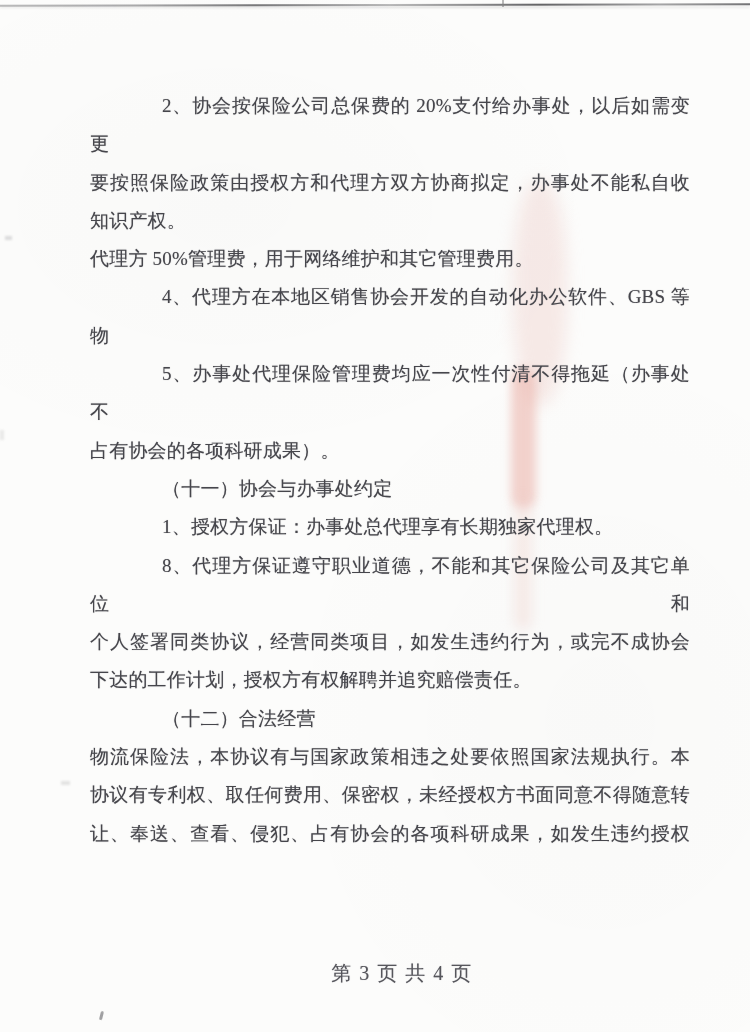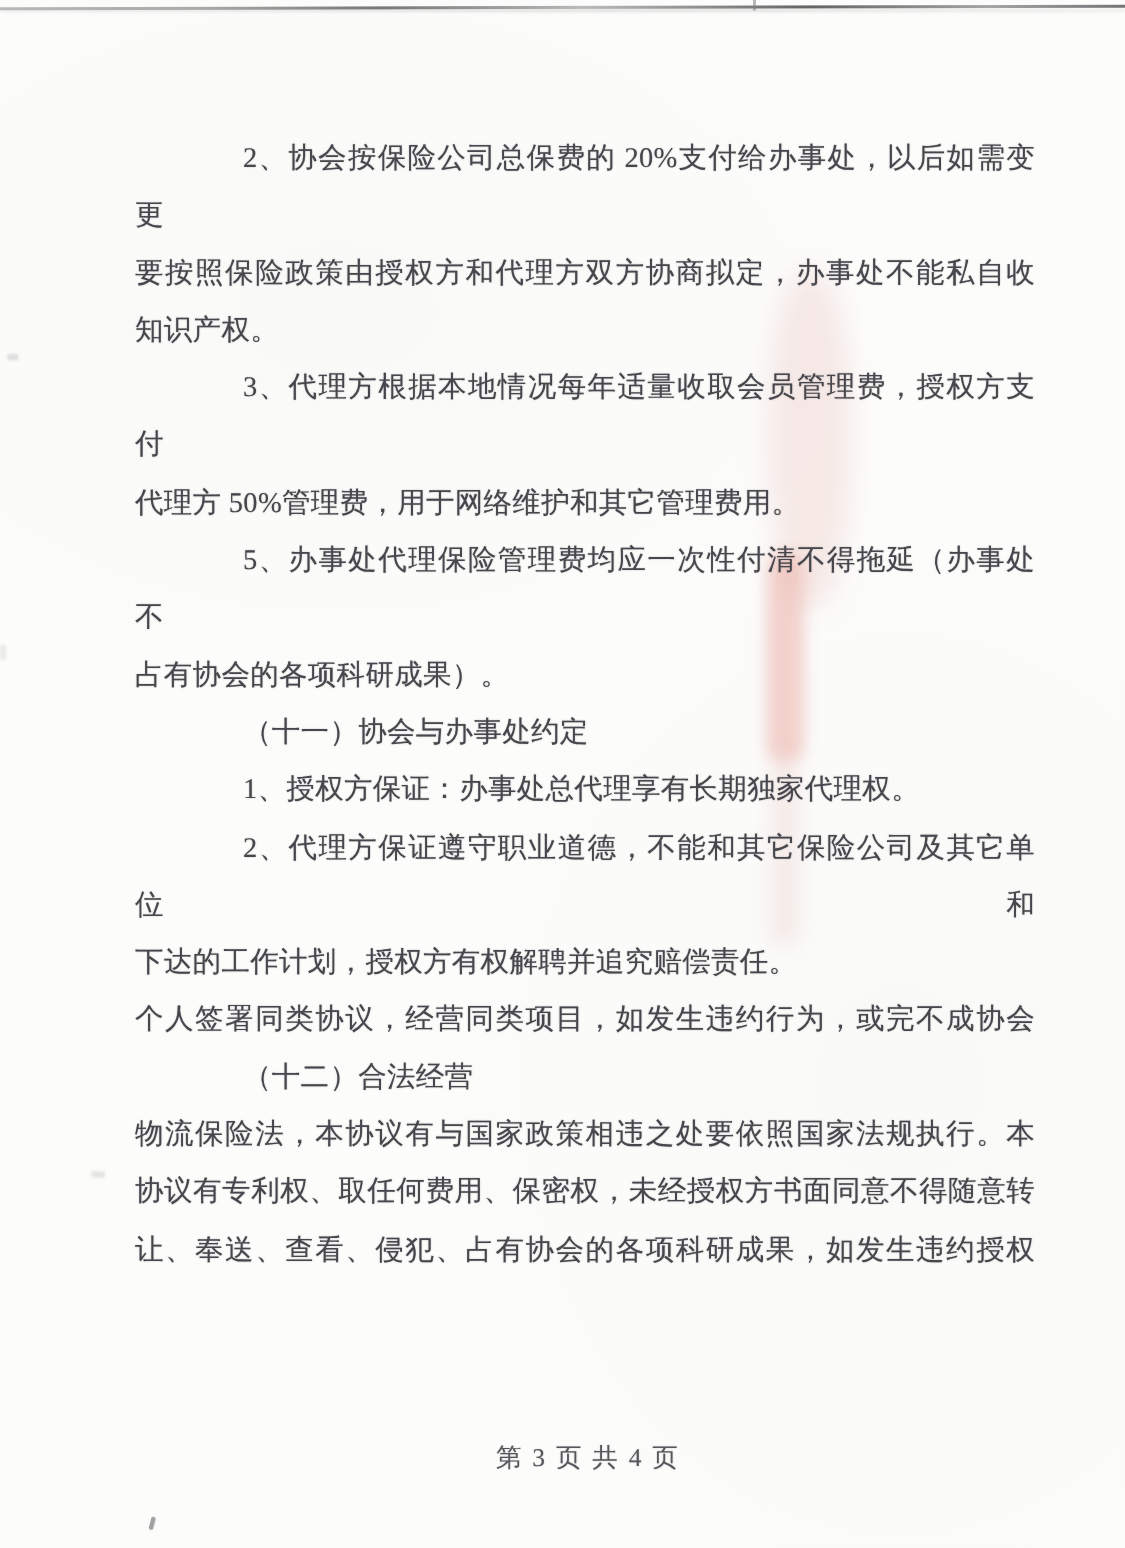"3、代理方根据本地情况每年适量收取会员管理费，授权方支付" div.line { html: <div>3、代理方根据本地情况每年适量收取会员管理费，授权方支付</div> -> none }
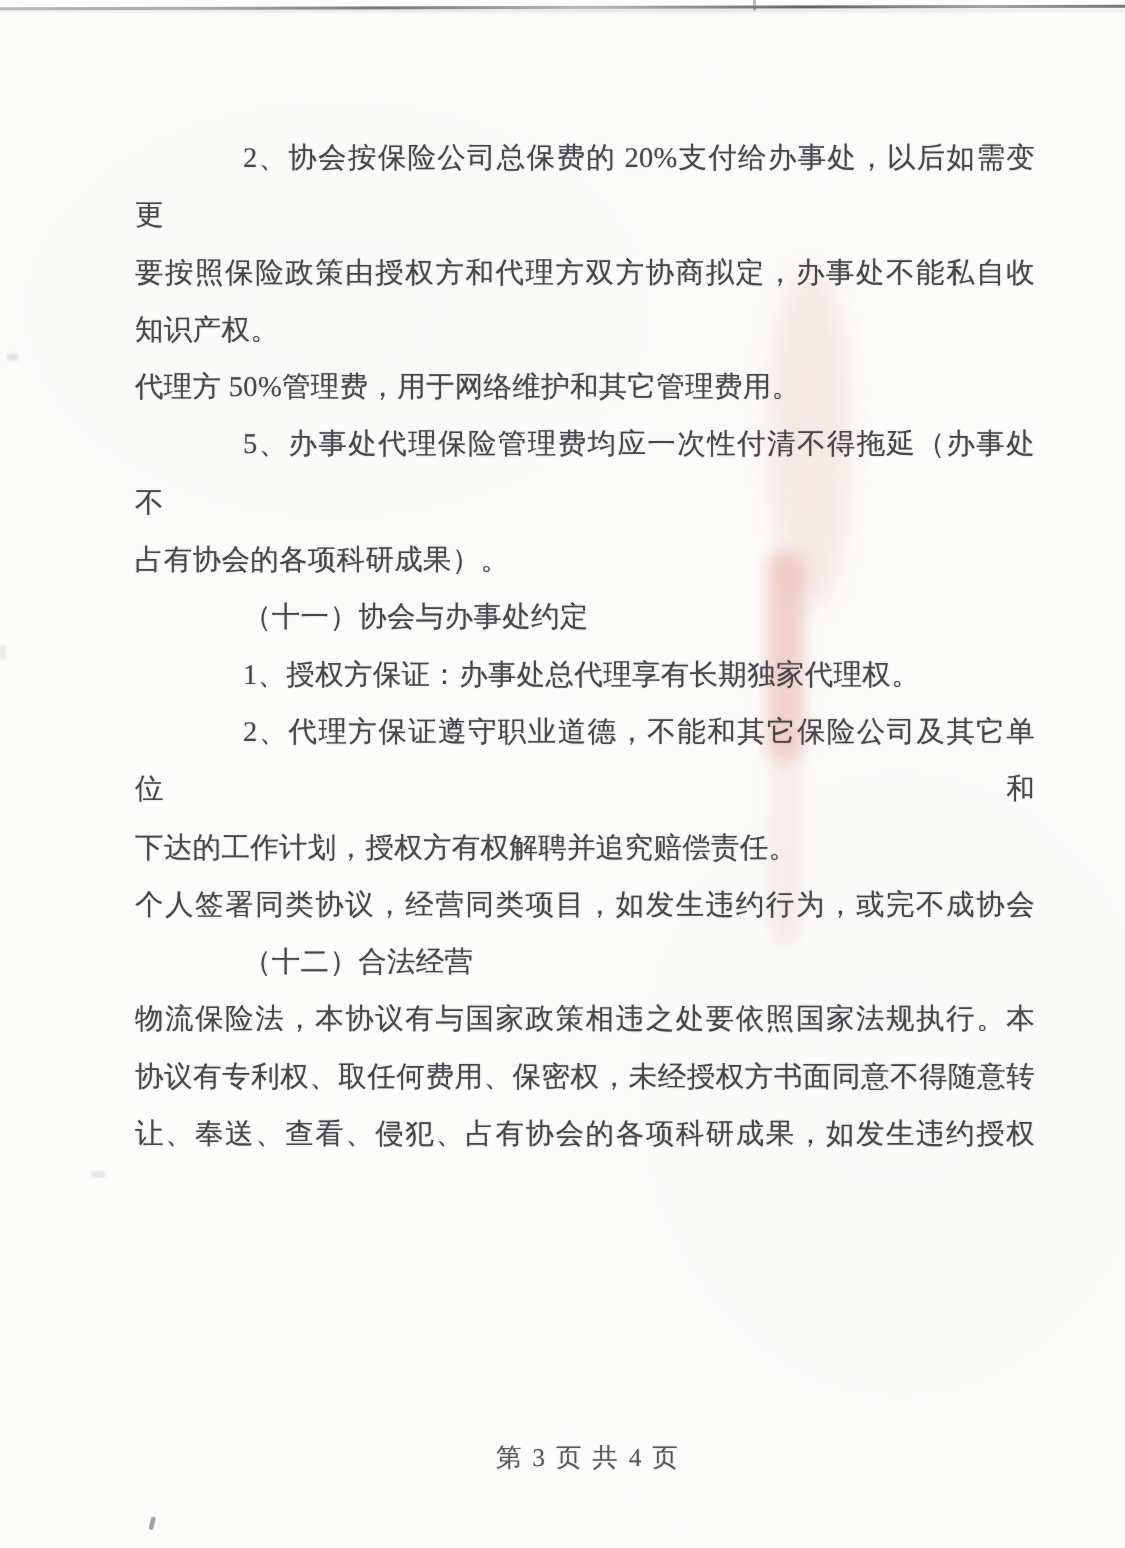"4、代理方在本地区销售协会开发的自动化办公软件、GBS 等物" div.line { html: none -> <div>4、代理方在本地区销售协会开发的自动化办公软件、GBS 等物</div> }
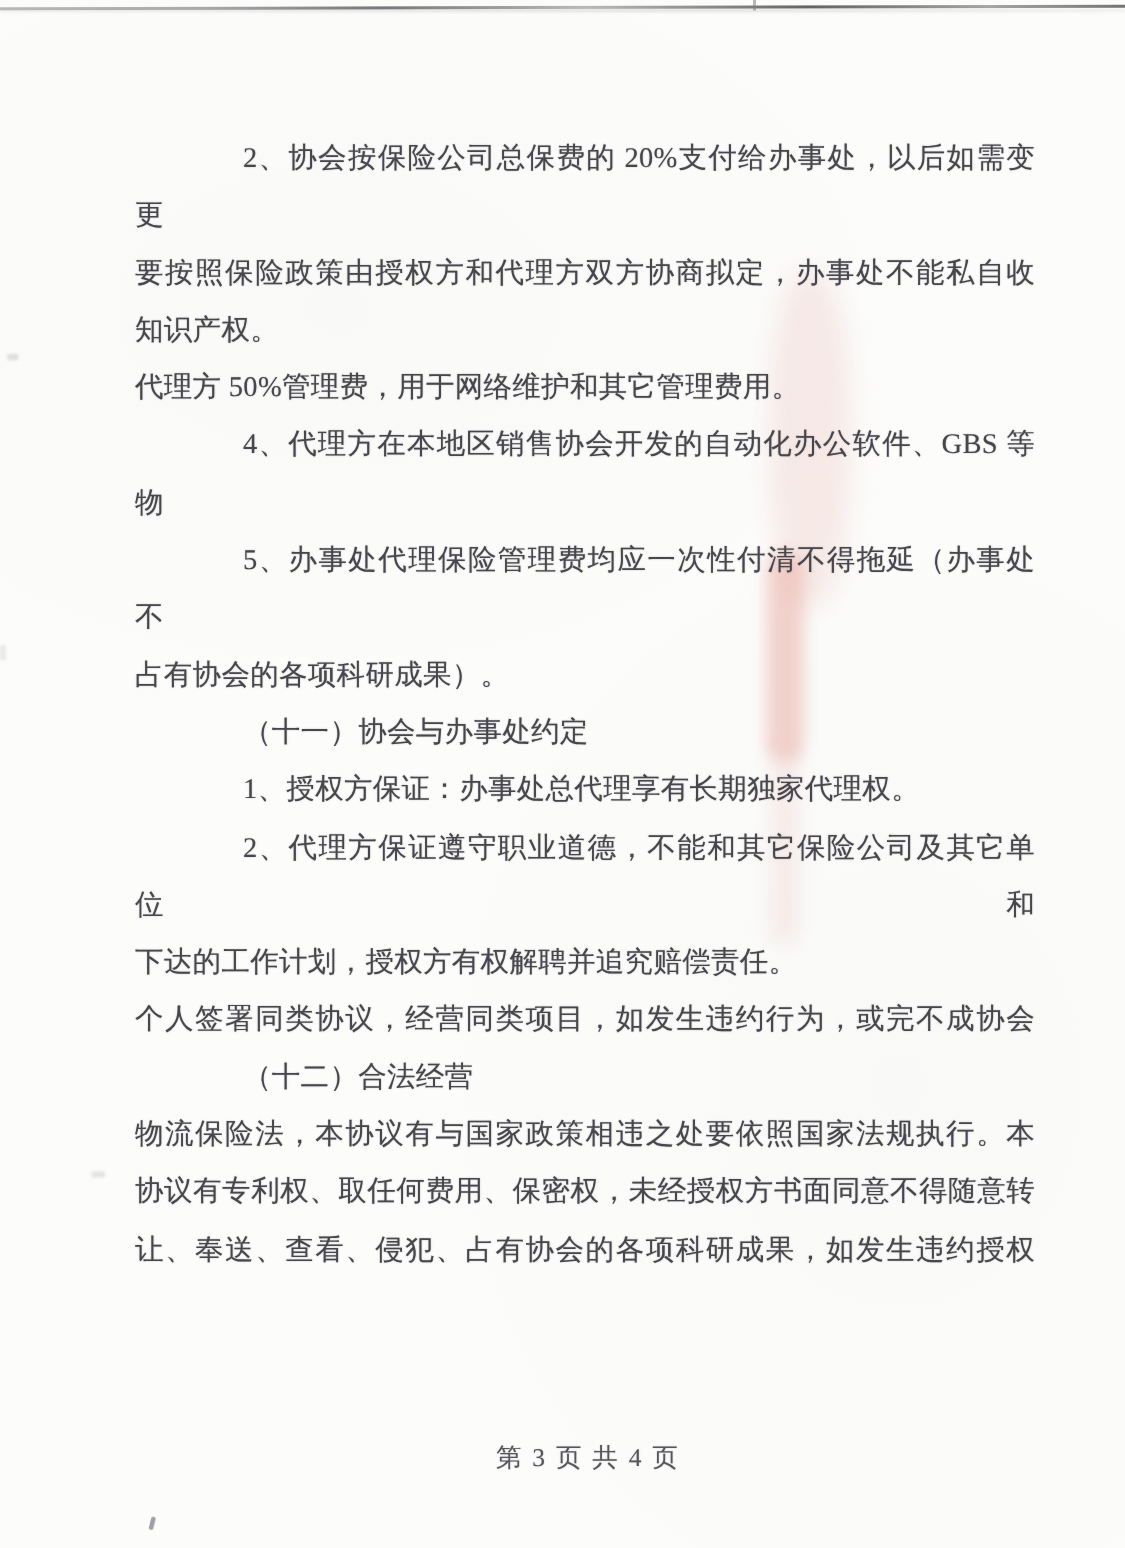"2、代理方保证遵守职业道德，不能和其它保险公司及其它单位和" div.line { text: 2 -> 8 }
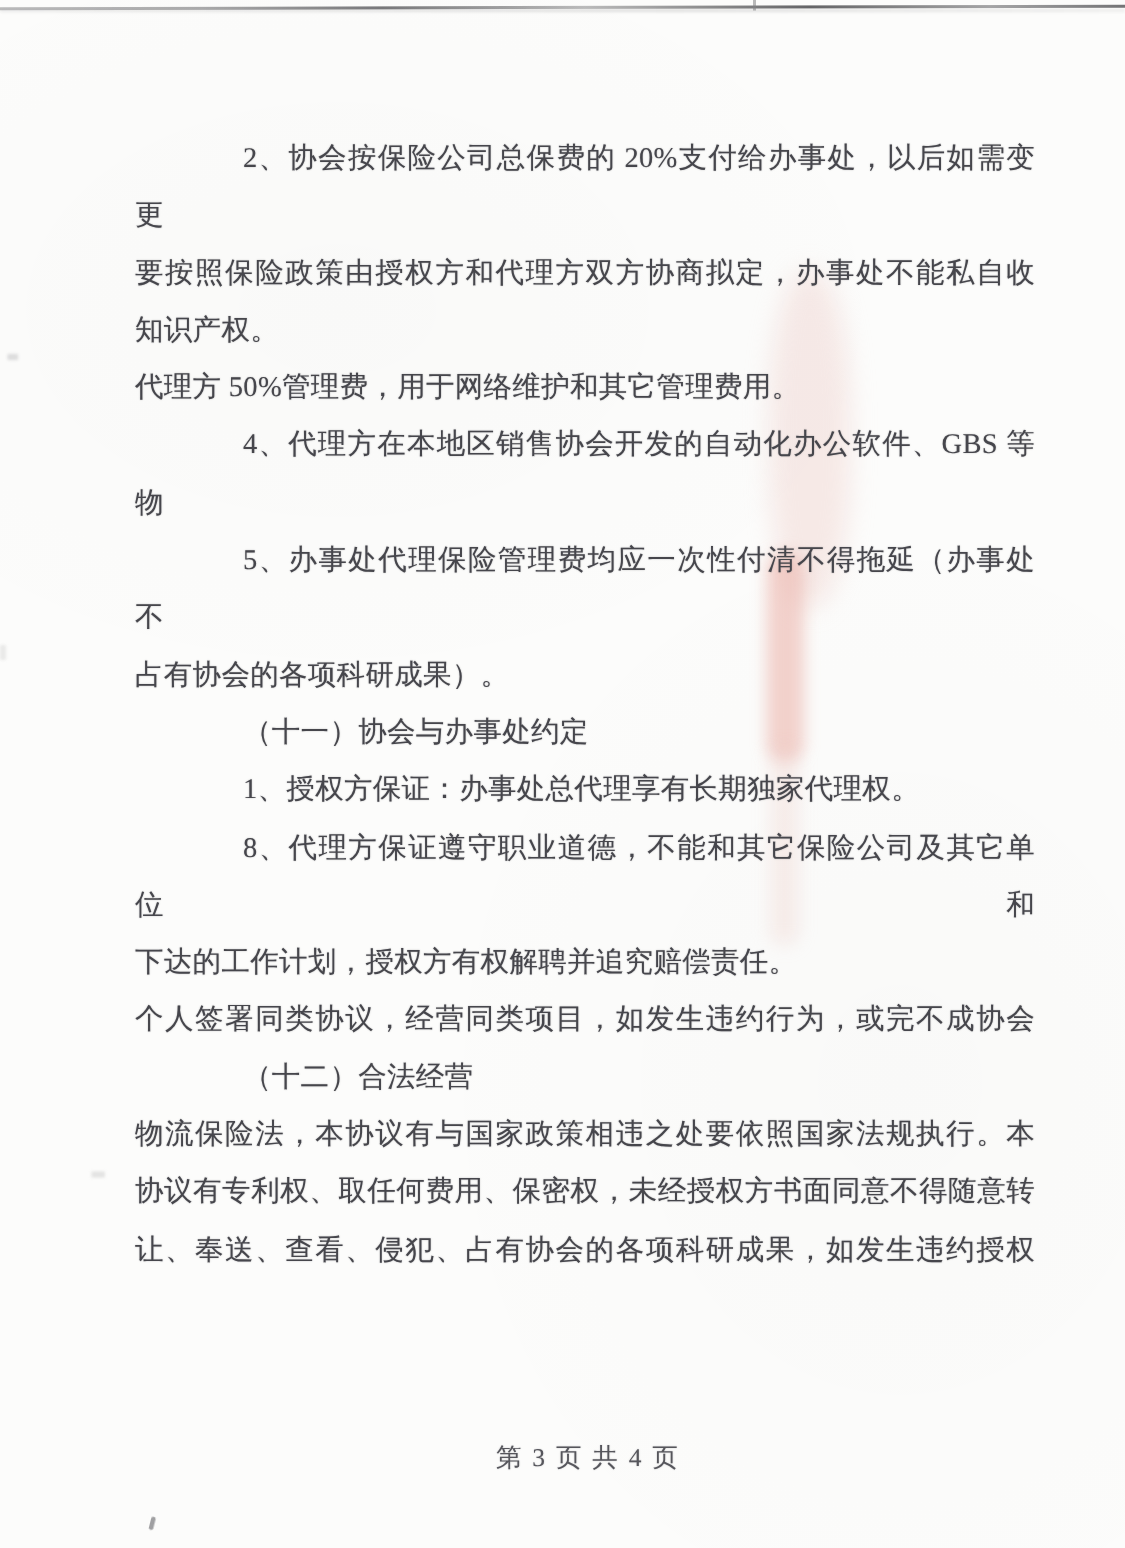"下达的工作计划，授权方有权解聘并追究赔偿责任。" div.line { order: before "个人签署同类协议，经营同类项目，如发生违约行为，或完不成协会" -> after "个人签署同类协议，经营同类项目，如发生违约行为，或完不成协会" }
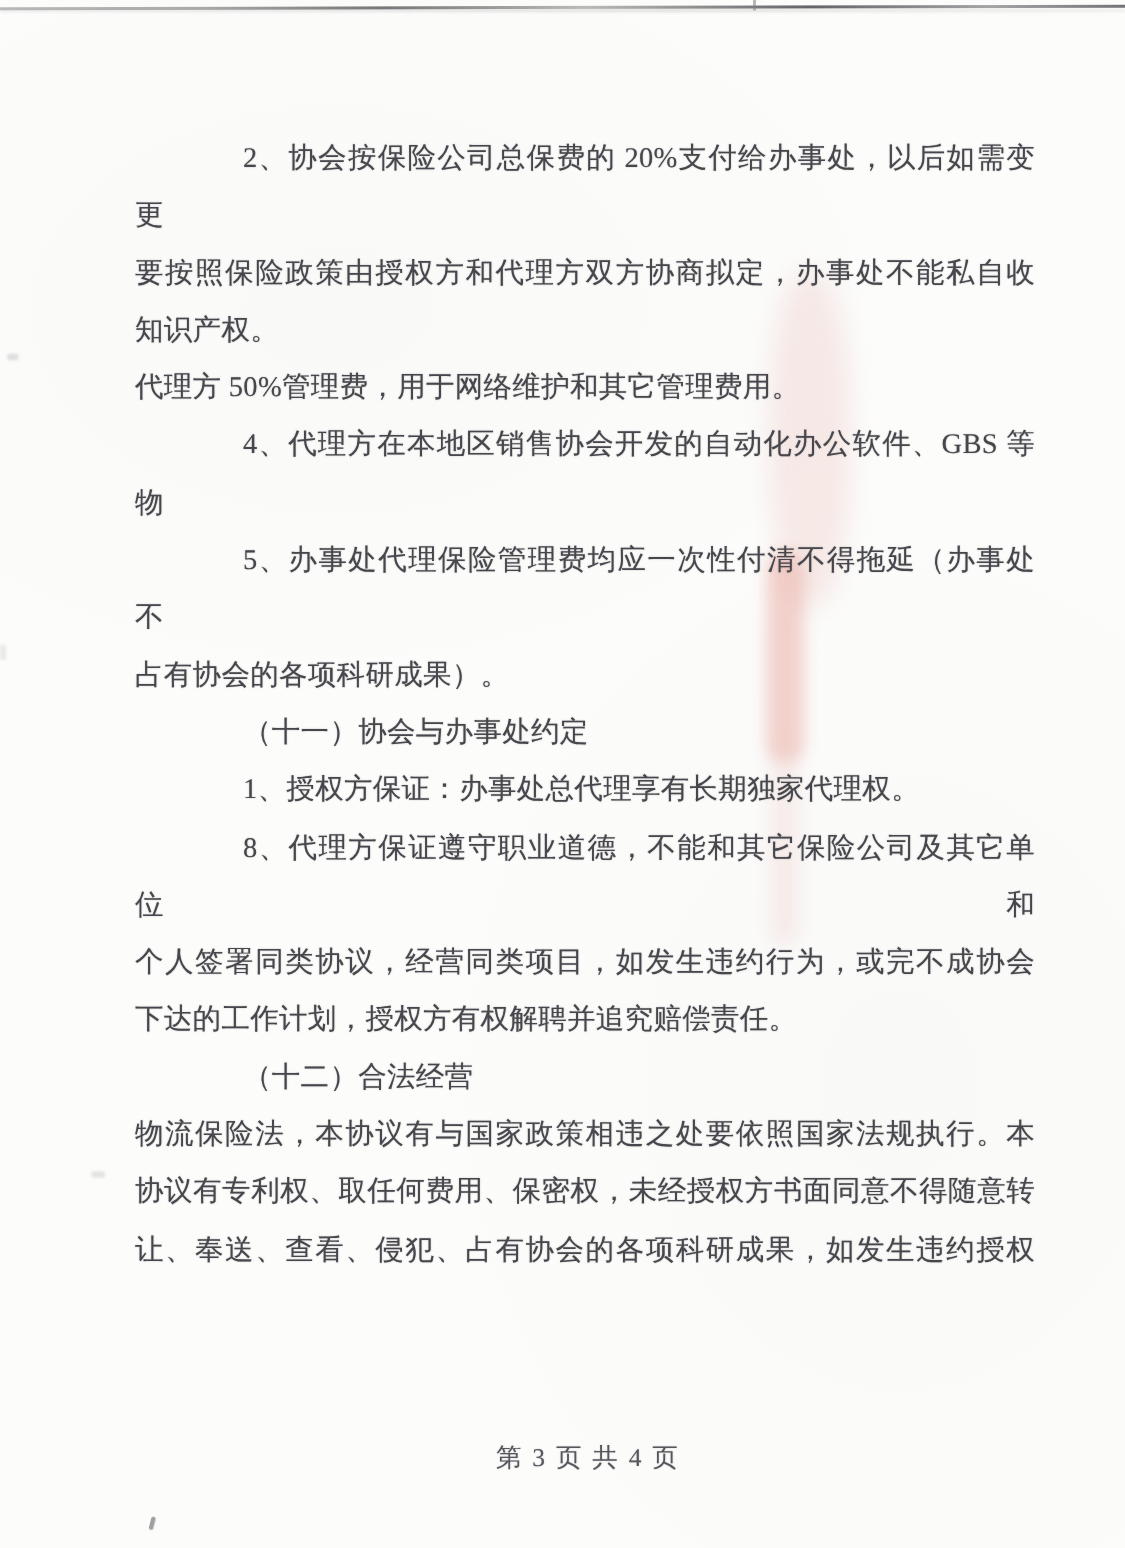"第 3 页 共 4" .footer { font-size: 17px -> 20px; left: 90px -> 100px }
